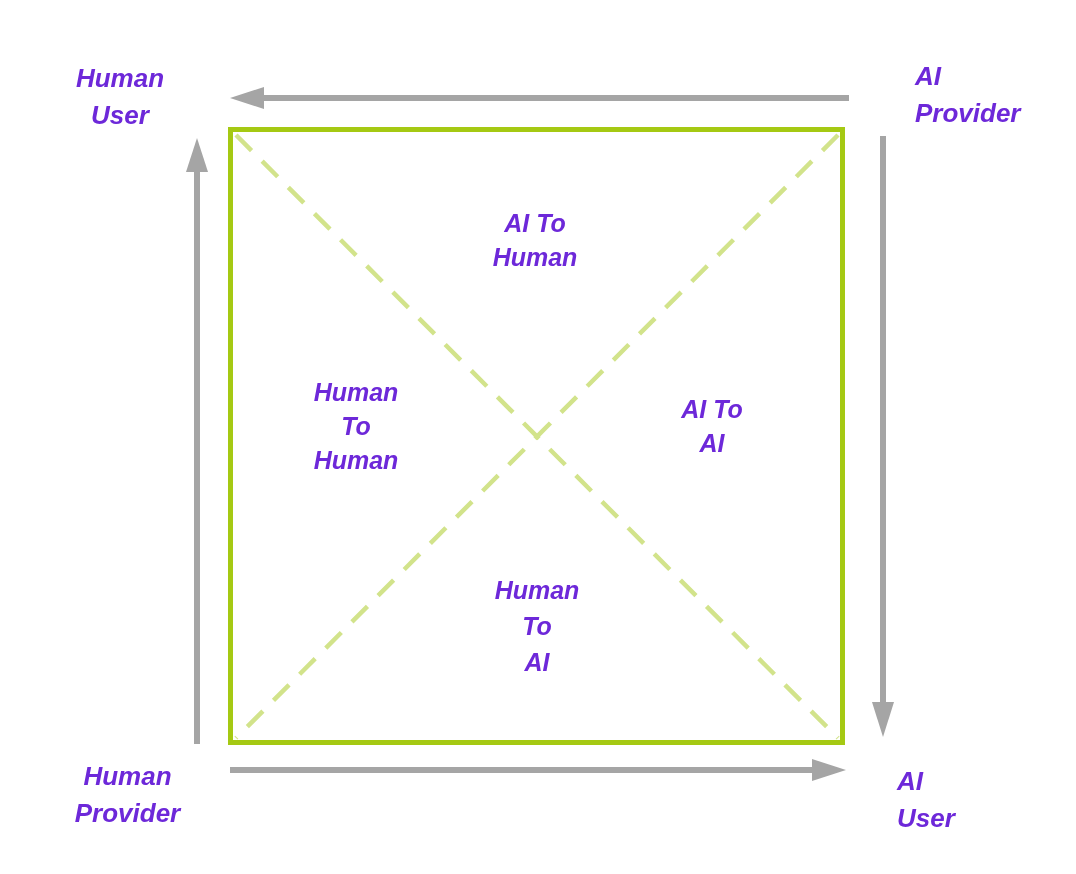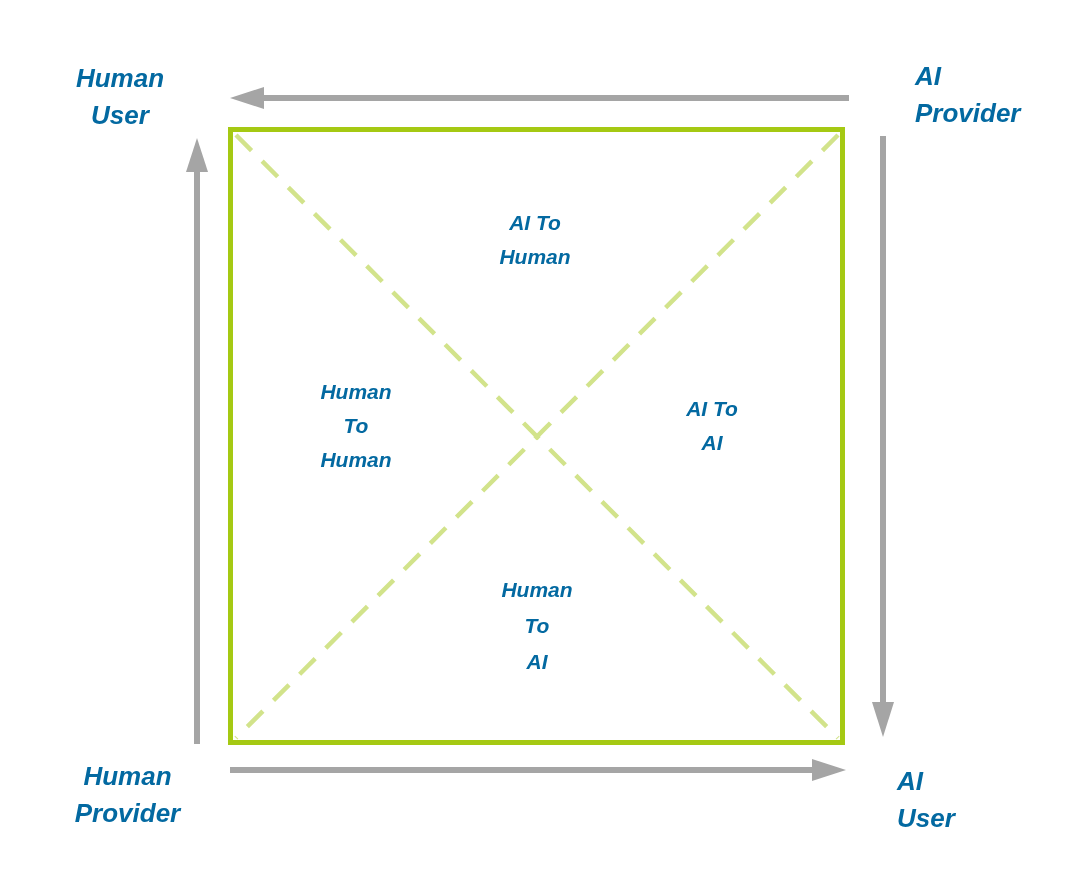"Human" .label { color: #0369a1 -> #6d28d9 }
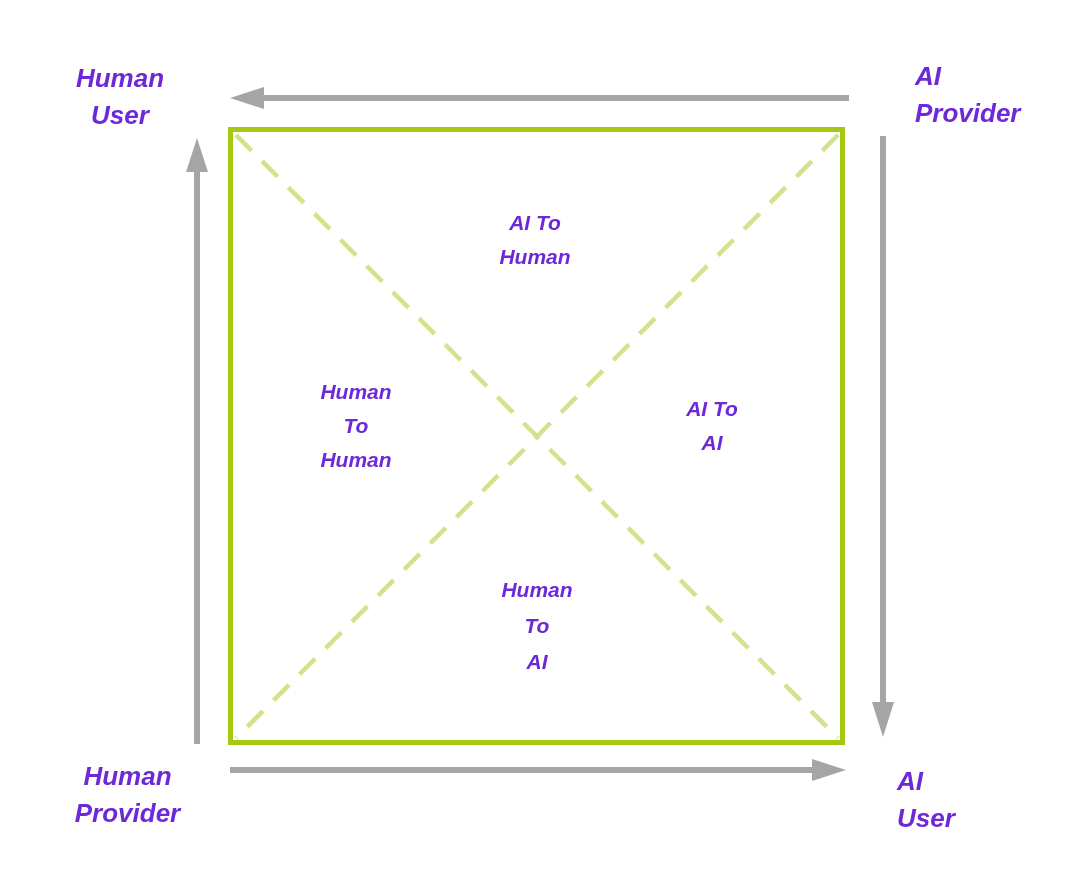"AI To" .quadrant-label { font-size: 21px -> 25px }
